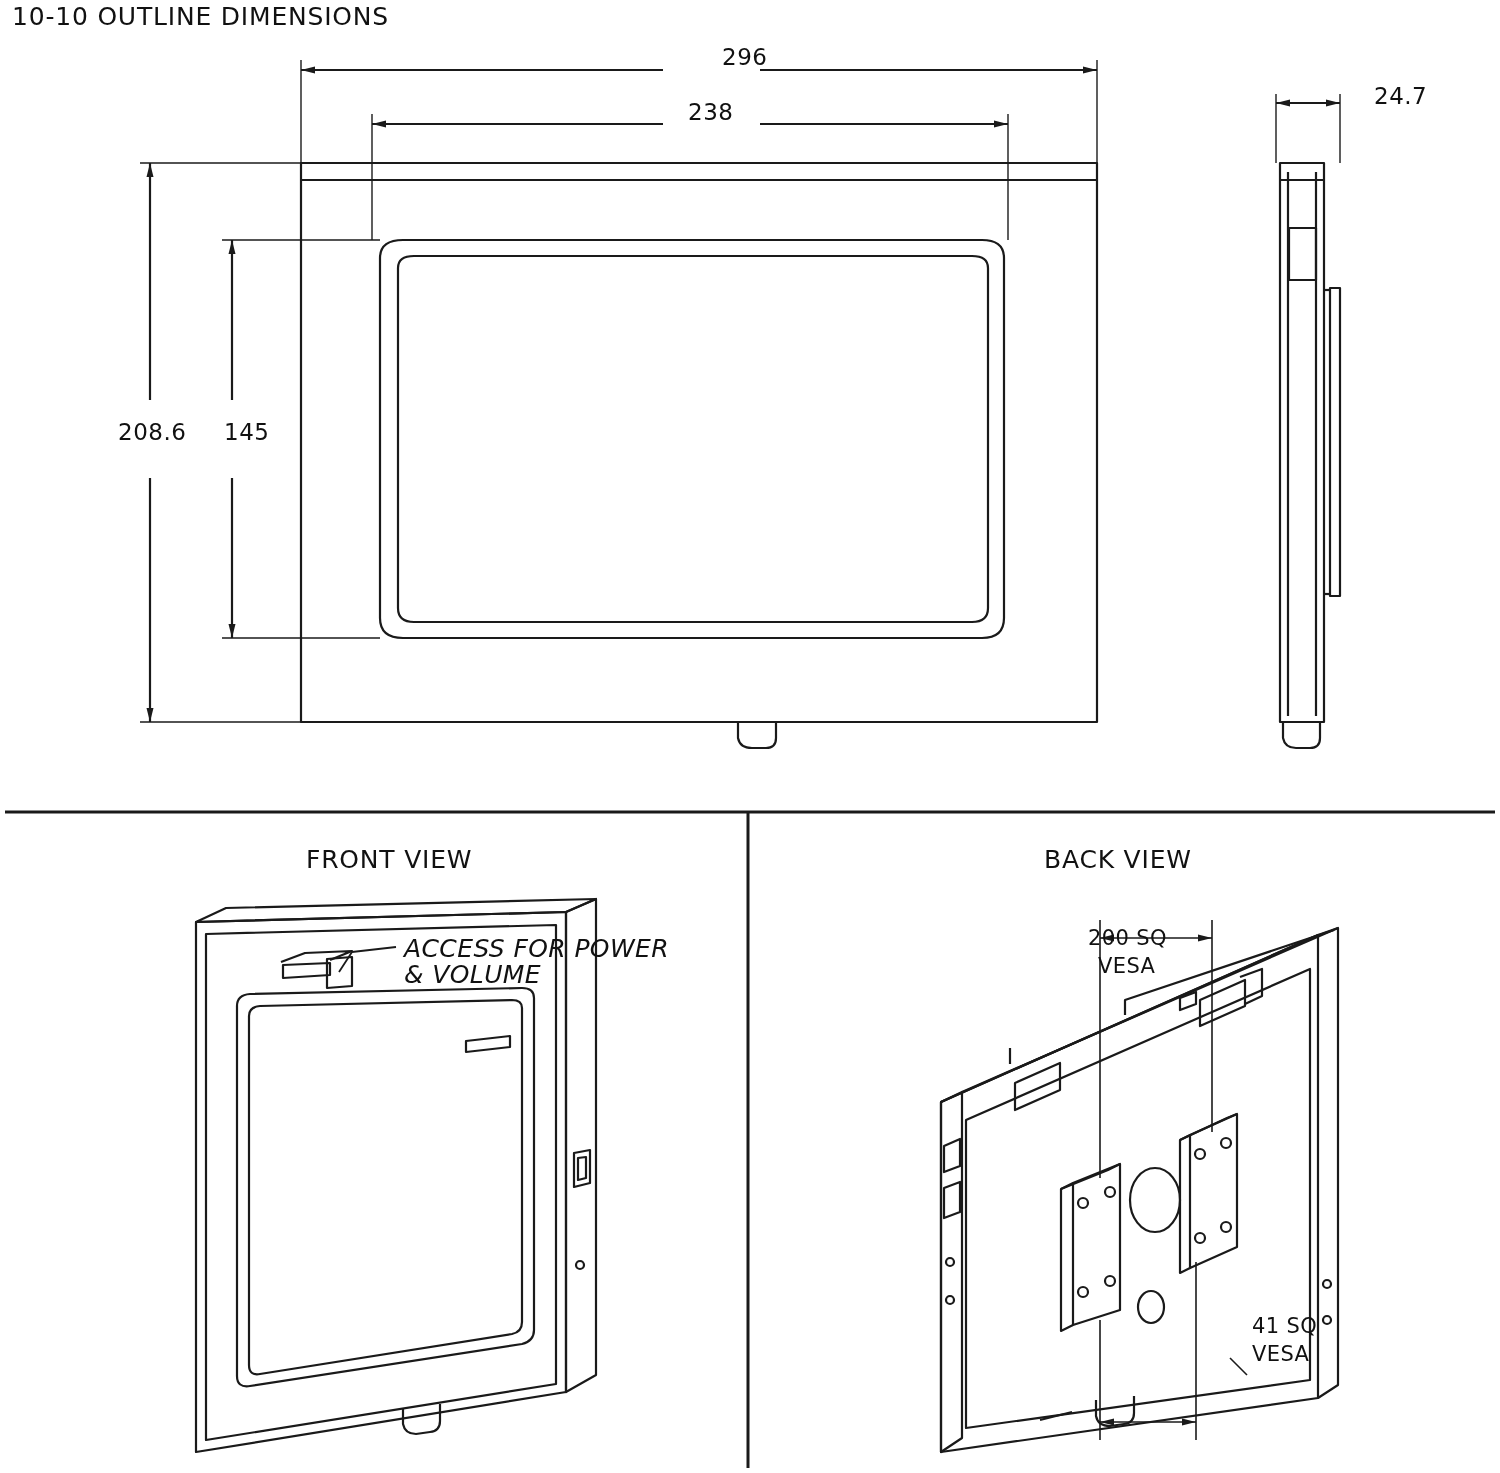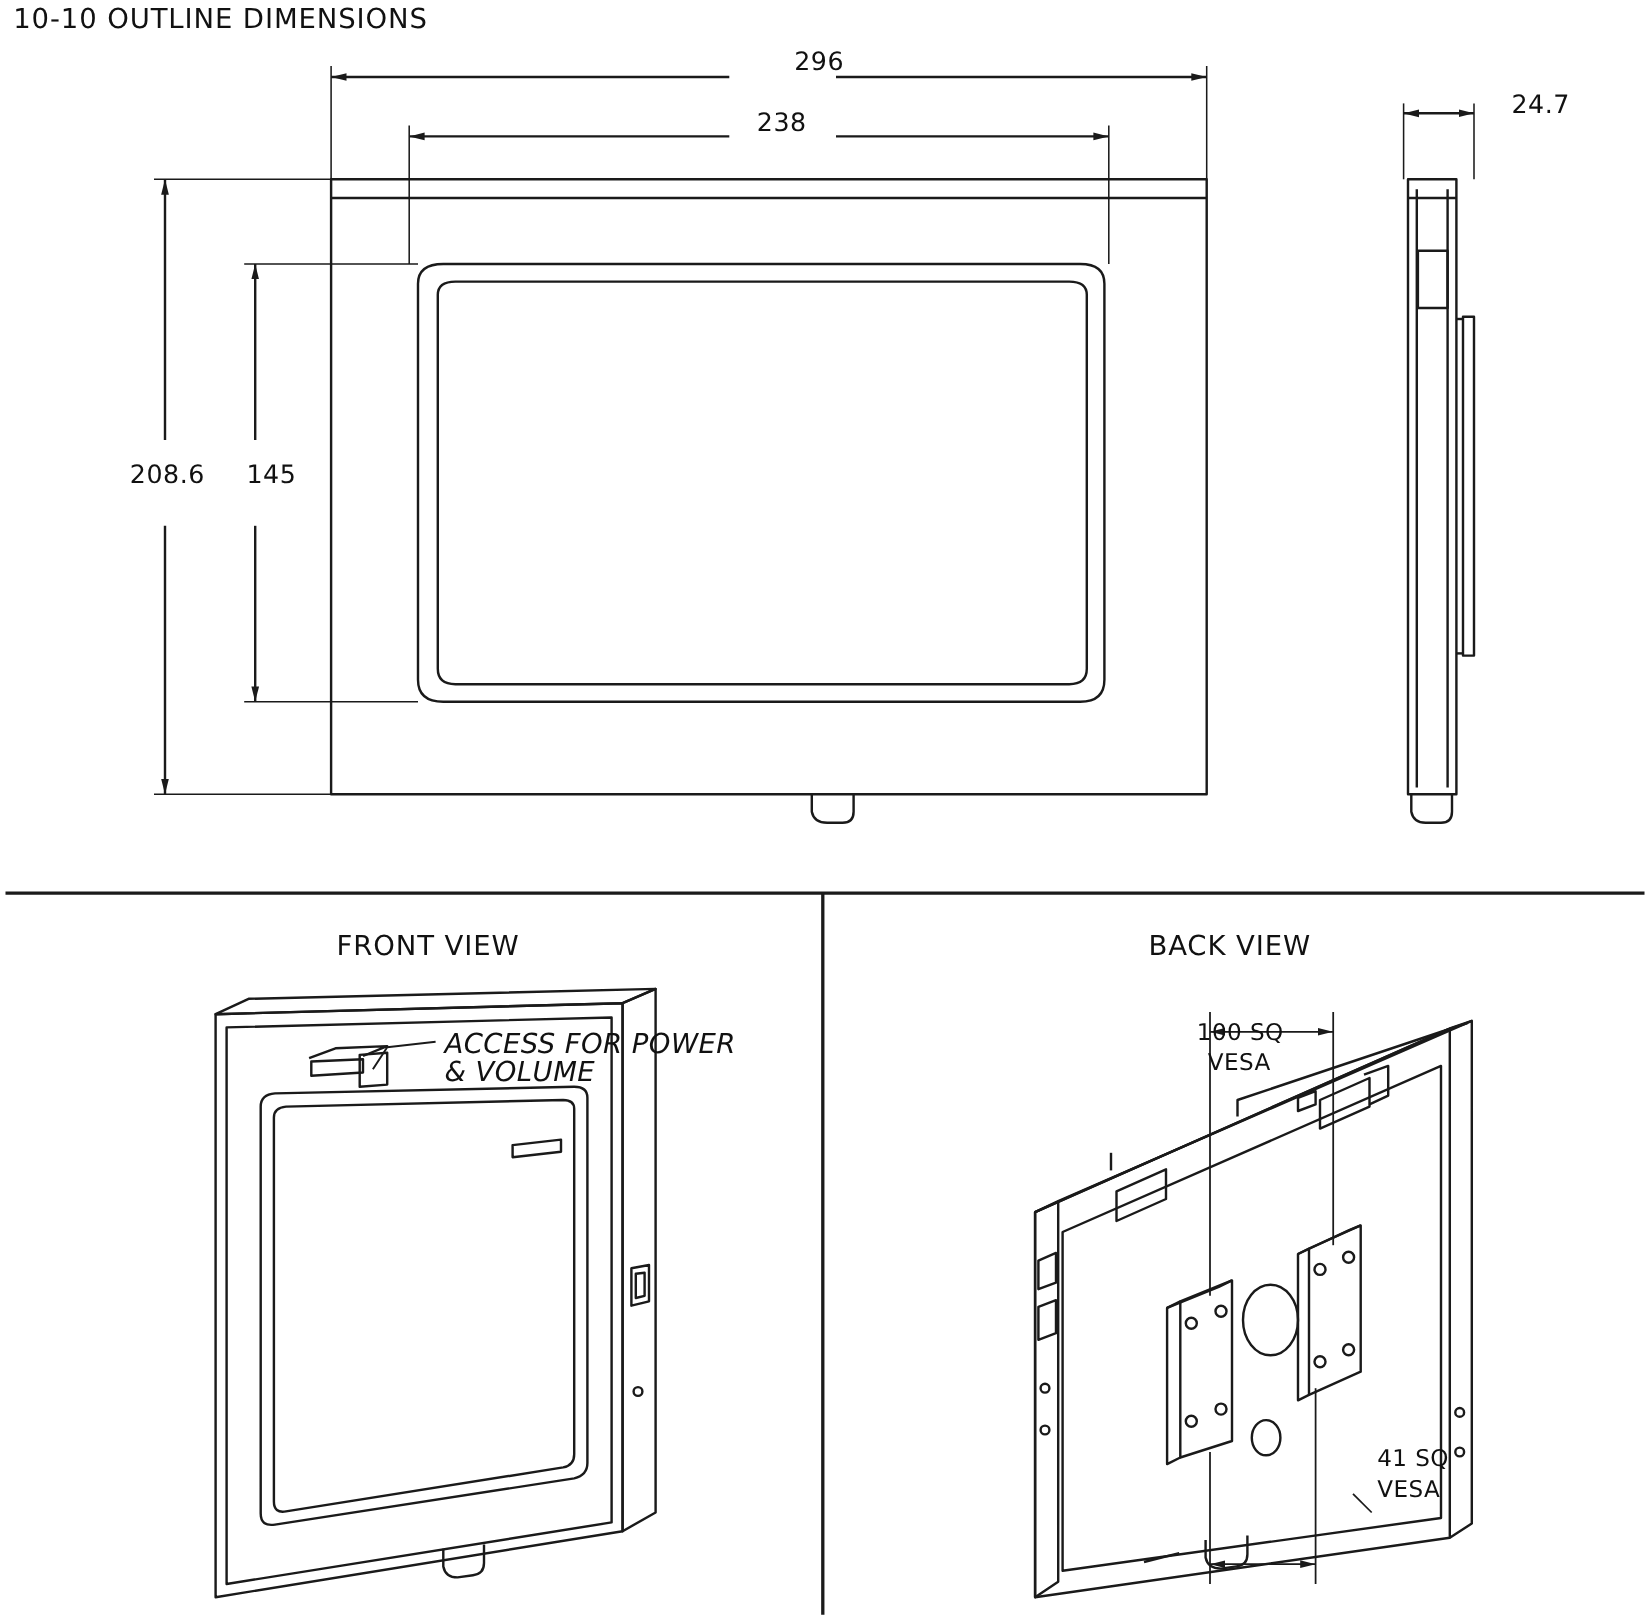"100 SQ" div.lbl { text: 100 -> 200 }
